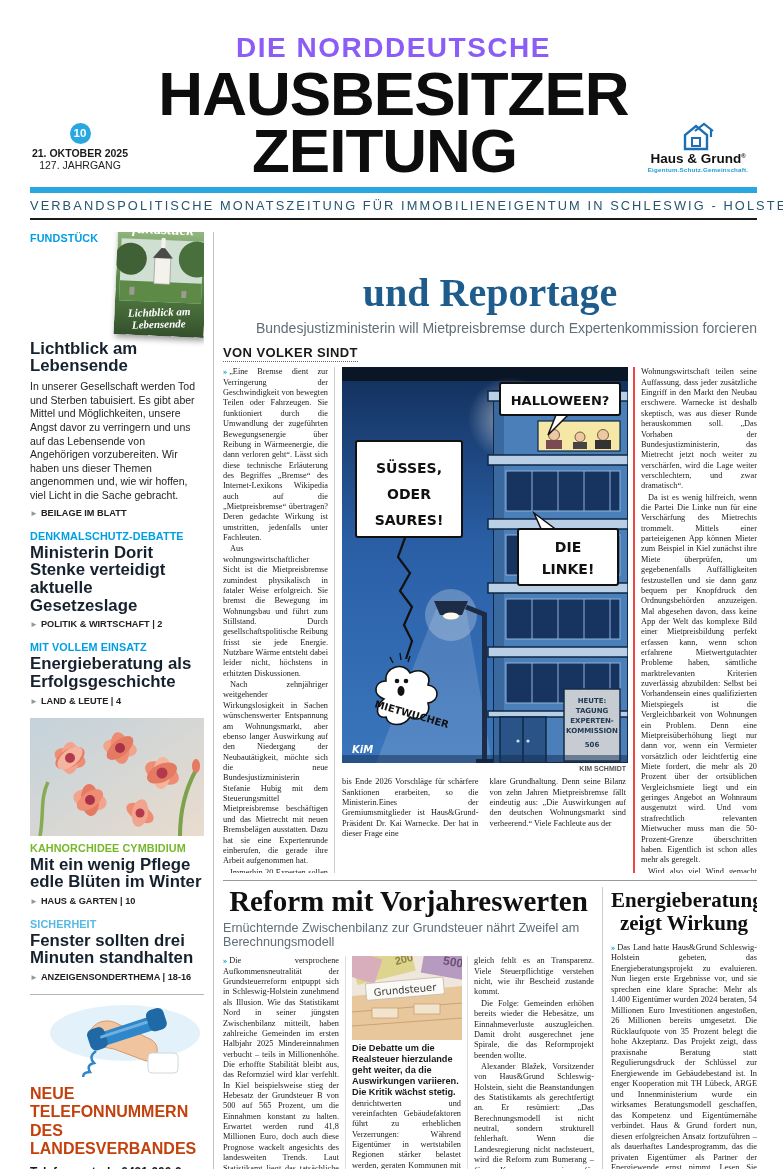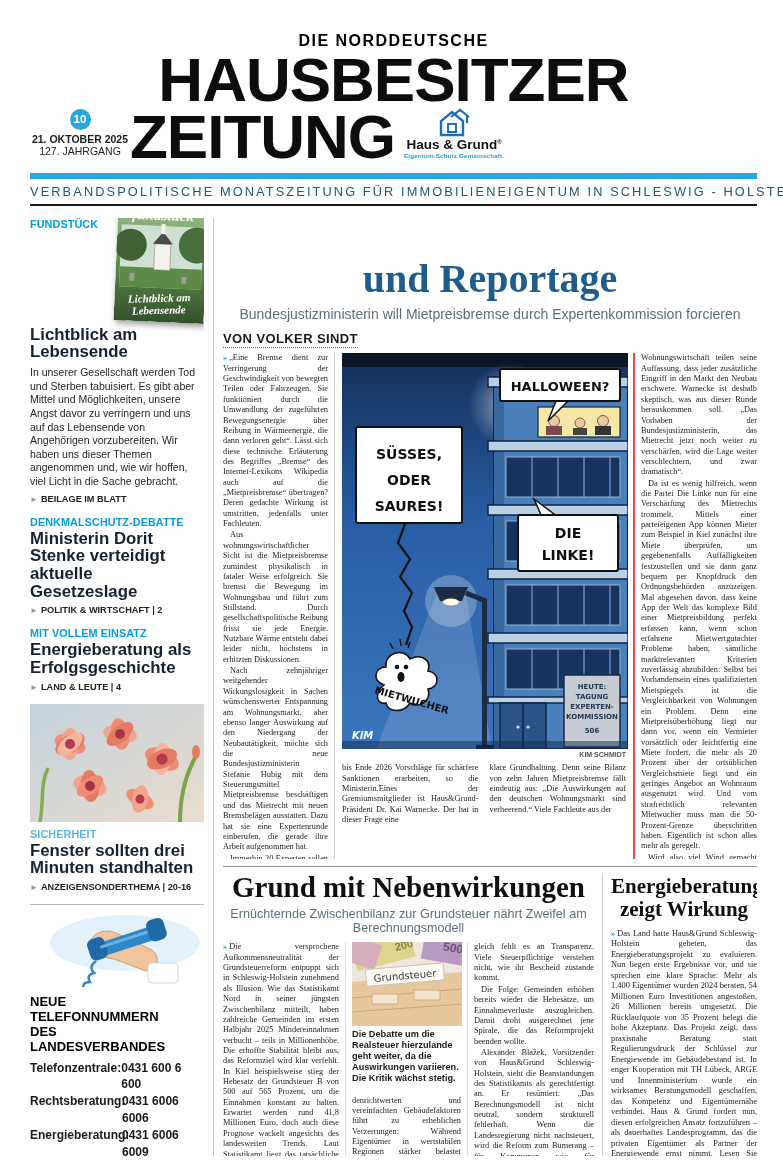"DIE NORDDEUTSCHE" .mh-over { color: #000000 -> #8b5cf6; font-size: 16px -> 28px }
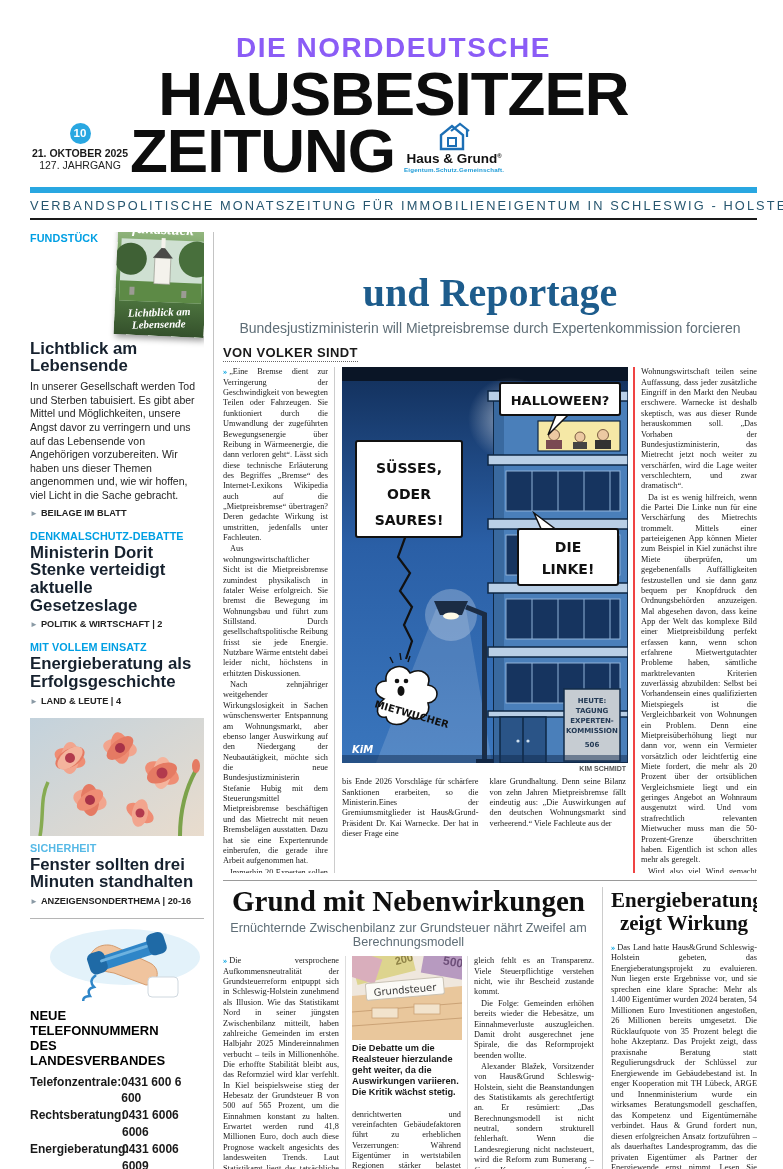"10" .mh-row2 { gap: none -> 12px; justify-content: flex-start -> space-between }
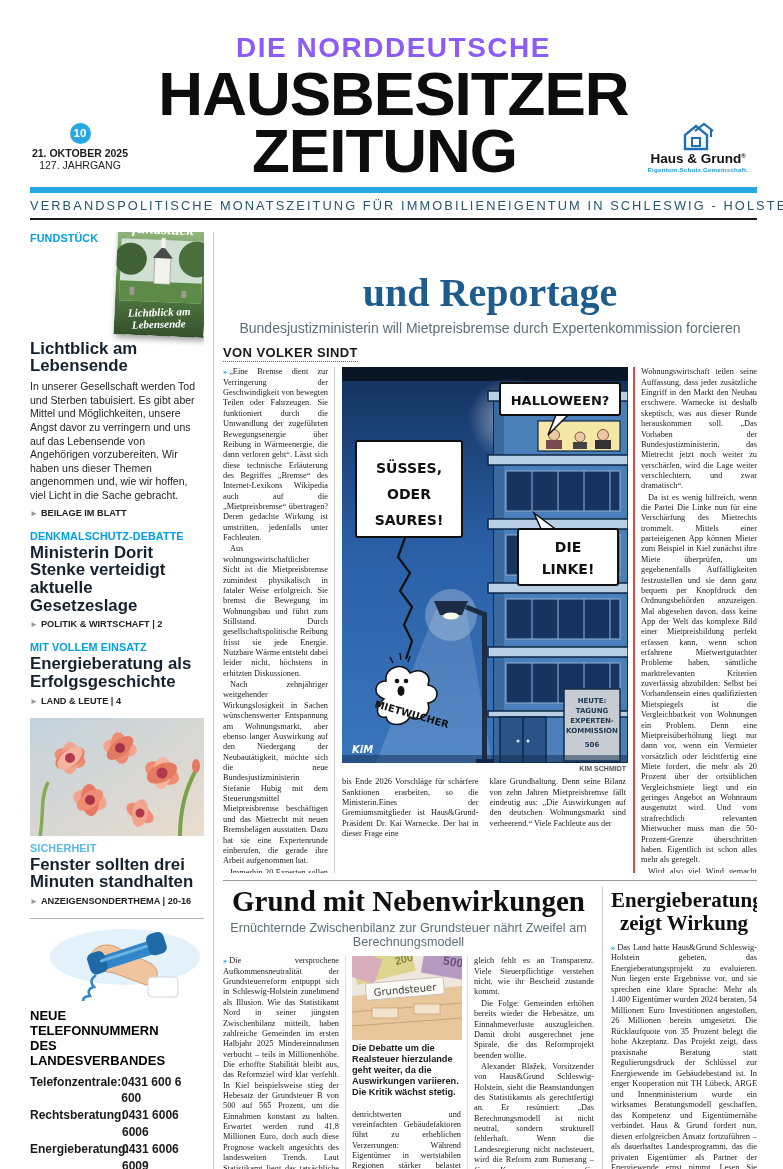"Bundesjustizministerin will" .lead-sub { text-align: center -> right }
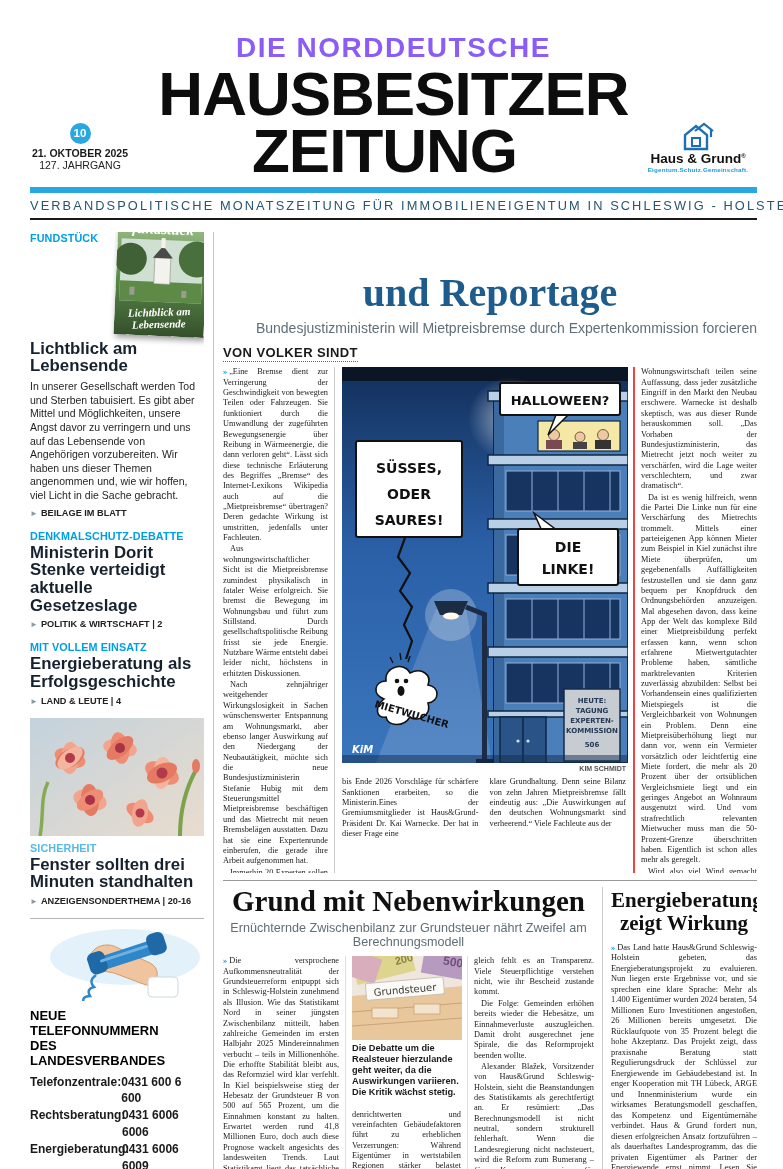"KAHNORCHIDEE CYMBIDIUM" div.si { html: none -> <div> <div>KAHNORCHIDEE CYMBIDIUM</div> <div>Mit ein wenig Pflege edle Blüten im Winter</div> <div><span>►</span><span>HAUS &amp; GARTEN | 10</span></div> </div> }
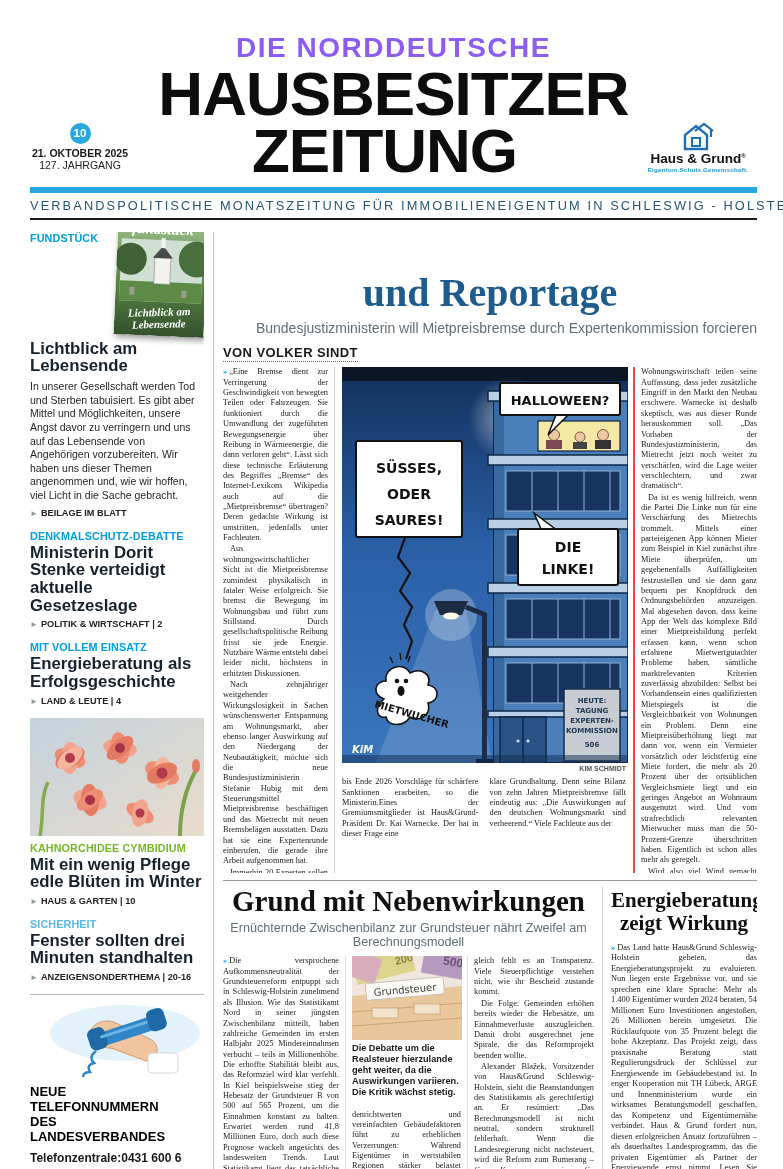"Grund mit Nebenwirkungen" h2.r-title { text: Grund mit Nebenwirkungen -> Reform mit Vorjahreswerten }
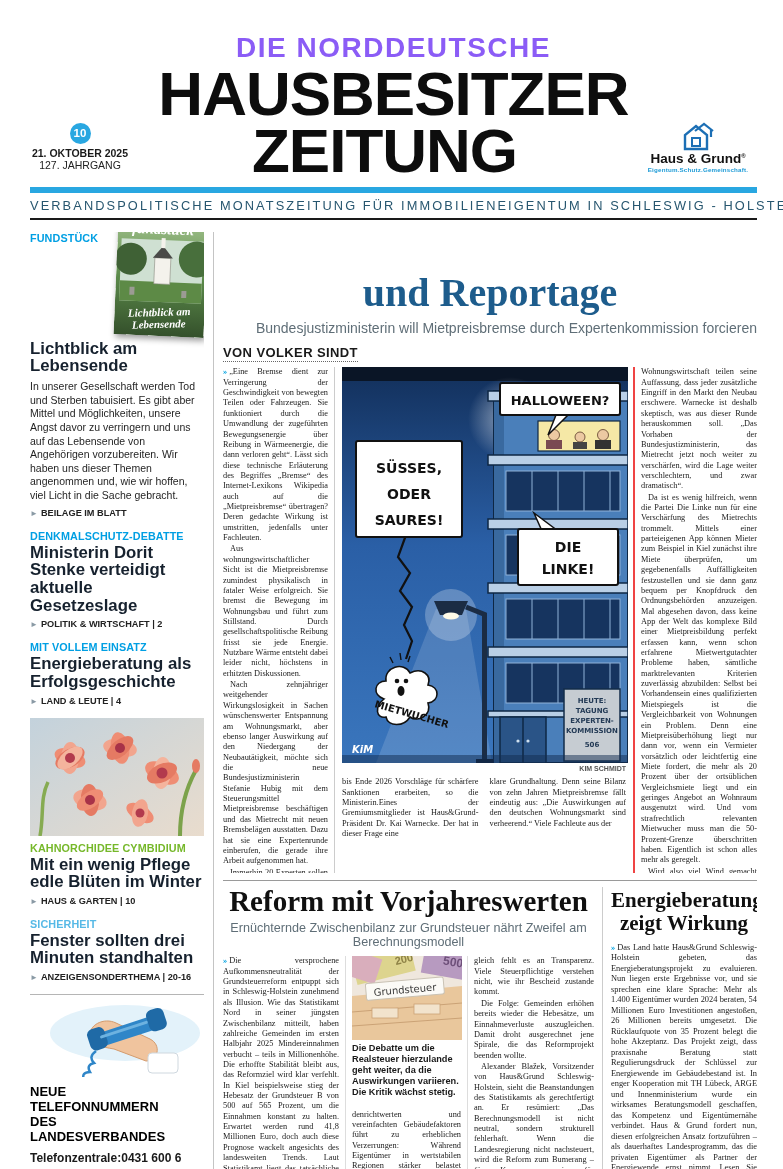"Ernüchternde Zwischenbilanz zur" .r-sub { text-align: center -> none }
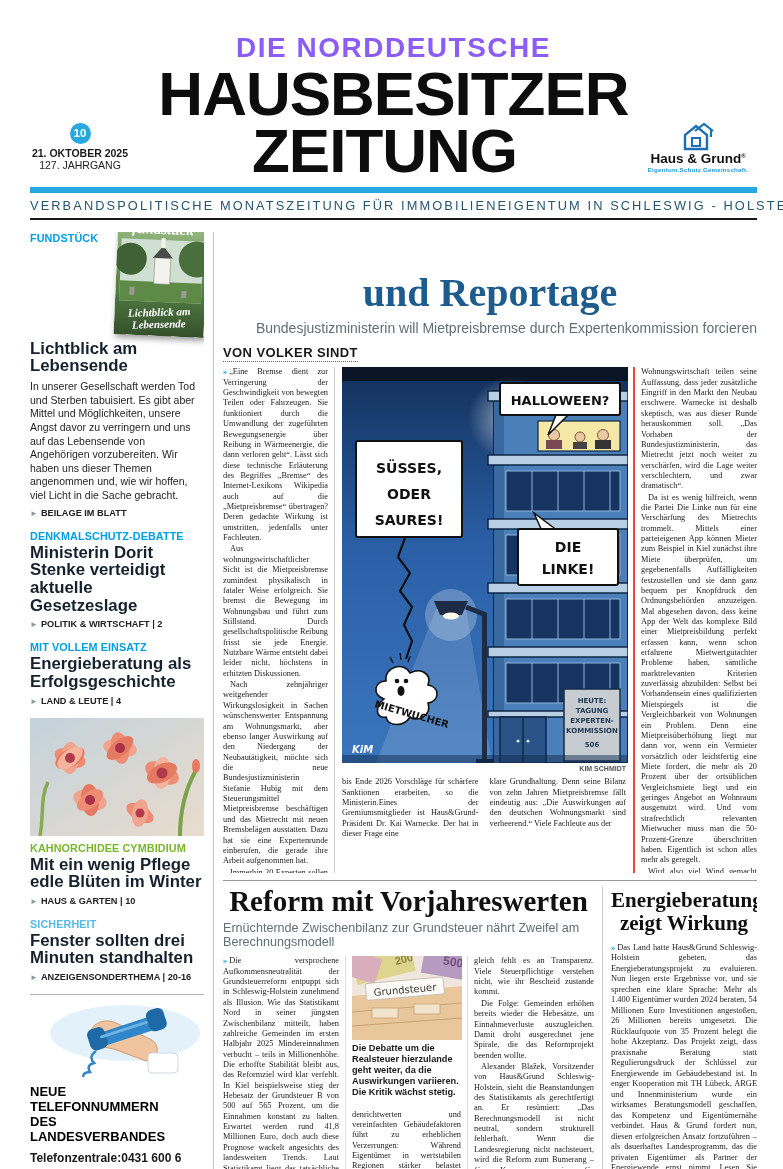"ANZEIGENSONDERTHEMA | 20-16" span { text: 20-16 -> 18-16 }
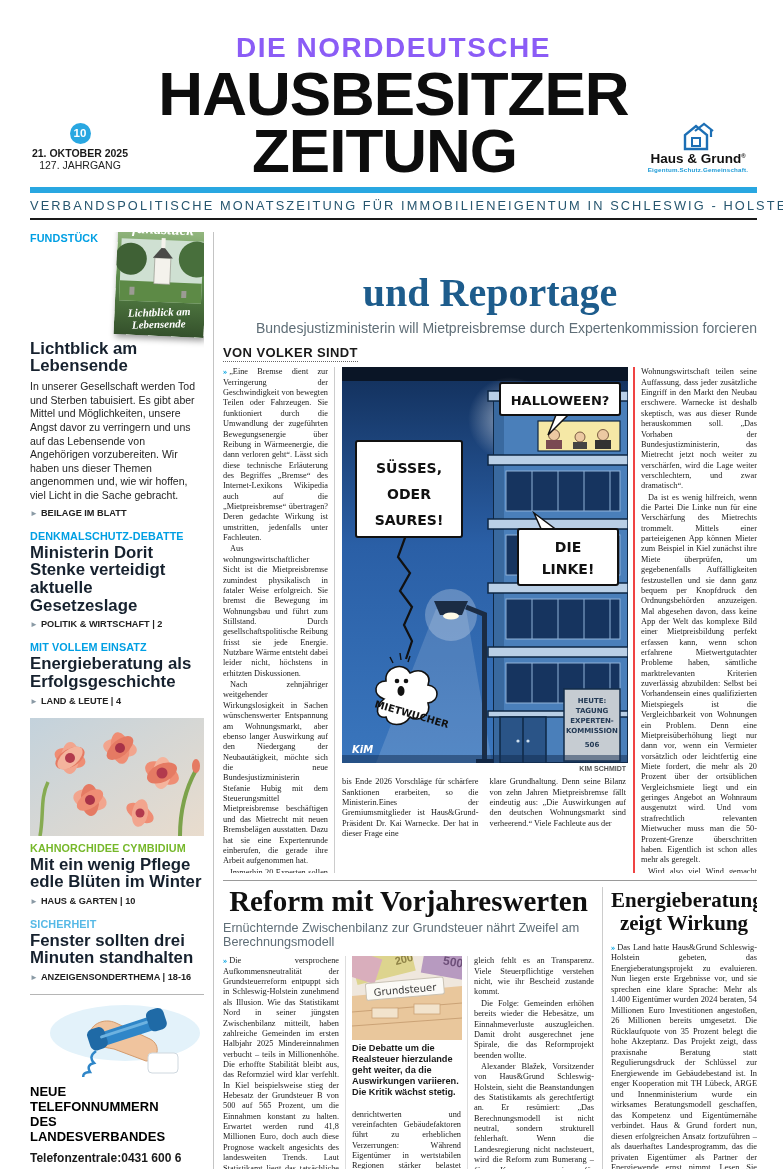"Die Debatte um die Realsteuer" .cap { margin: 3px 0 11px -> 3px 0 0 }
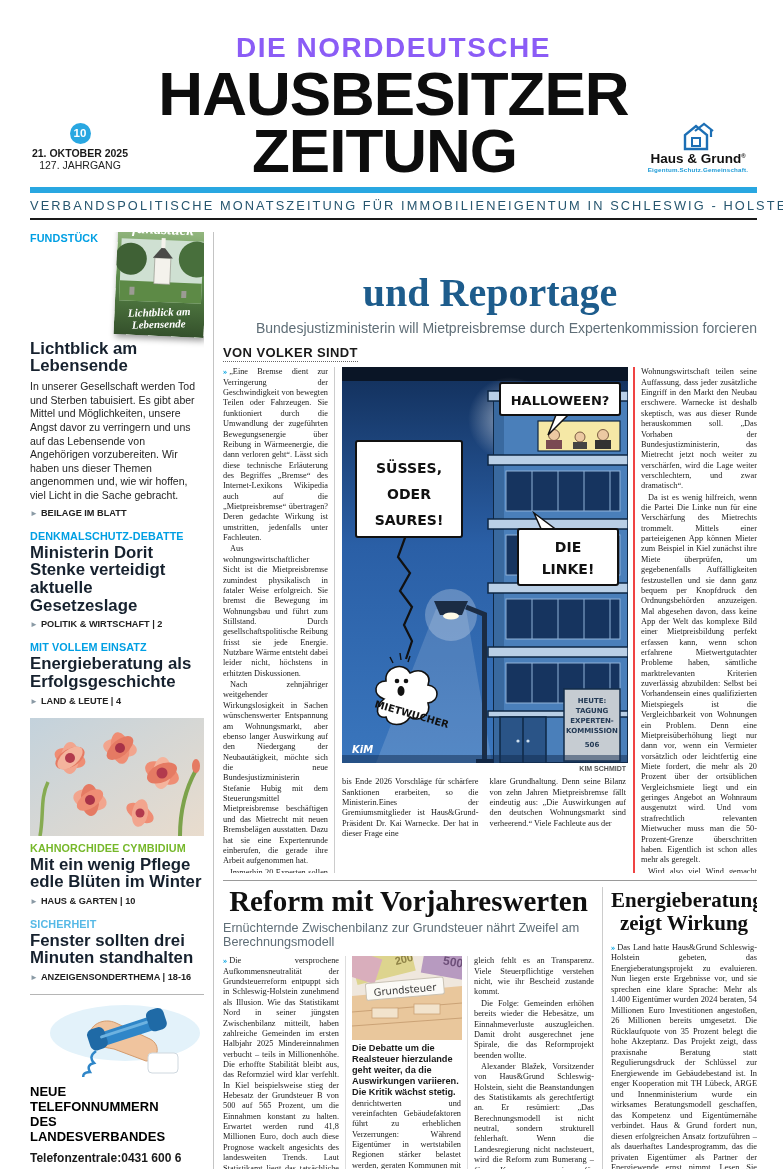"NEUE TELEFONNUMMERN DES LANDESVERBANDES" .sb-h { color: #000000 -> #c2410c; font-size: 13px -> 16px }
